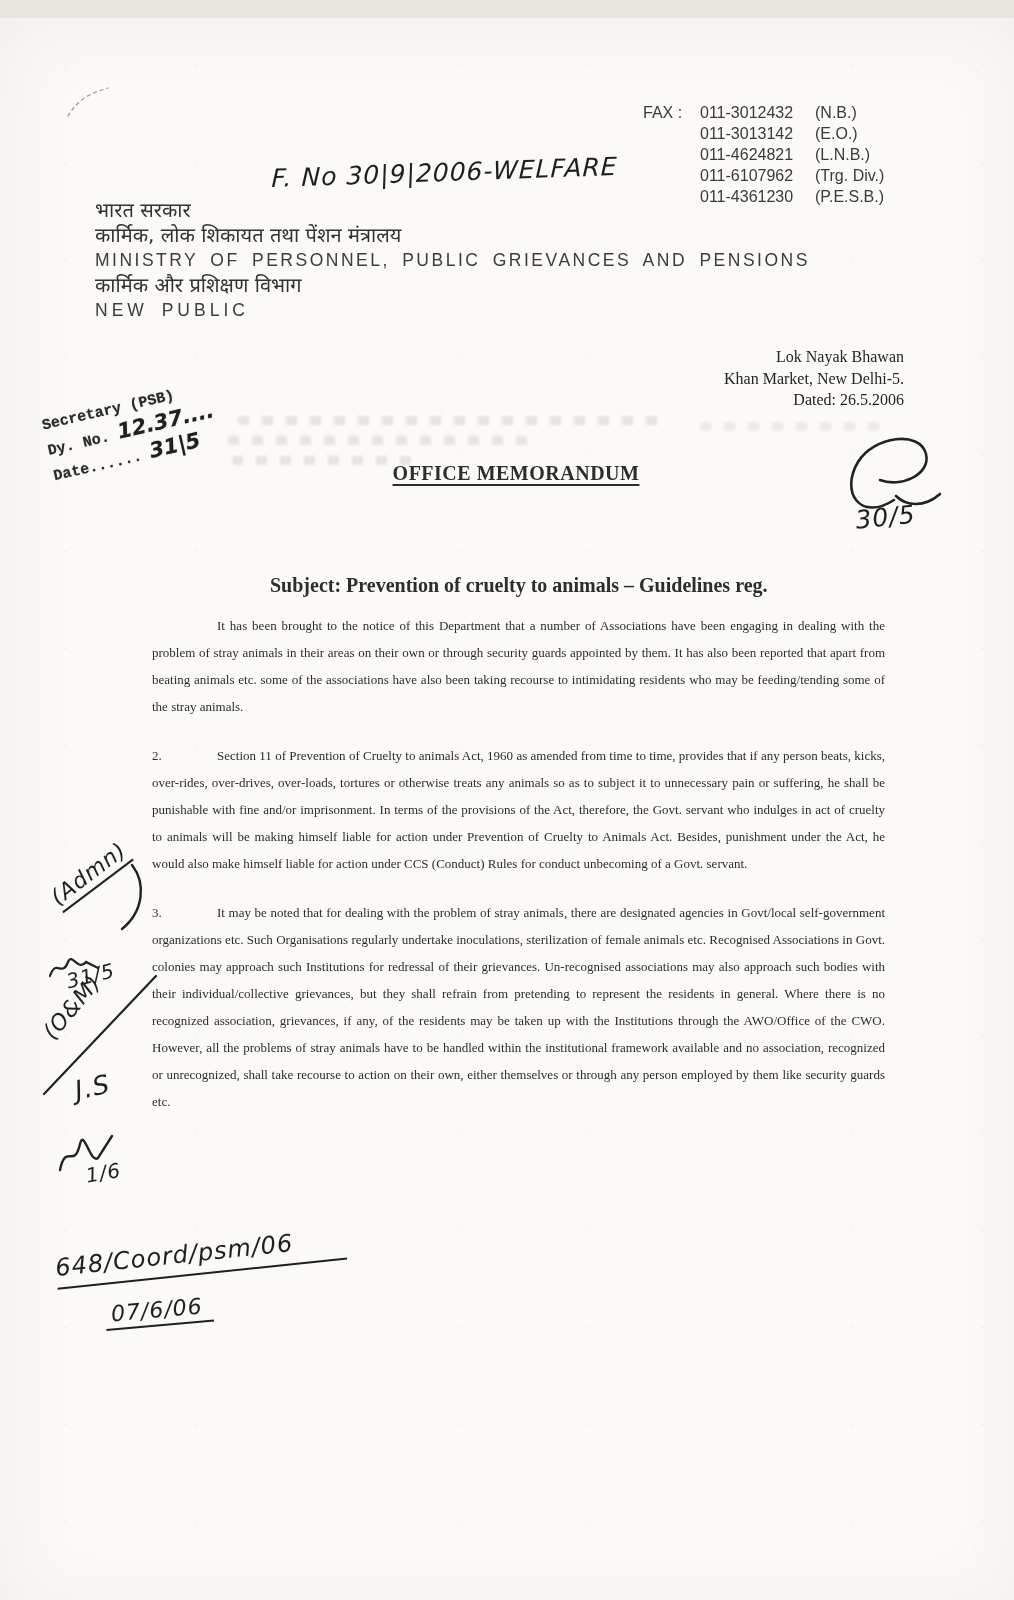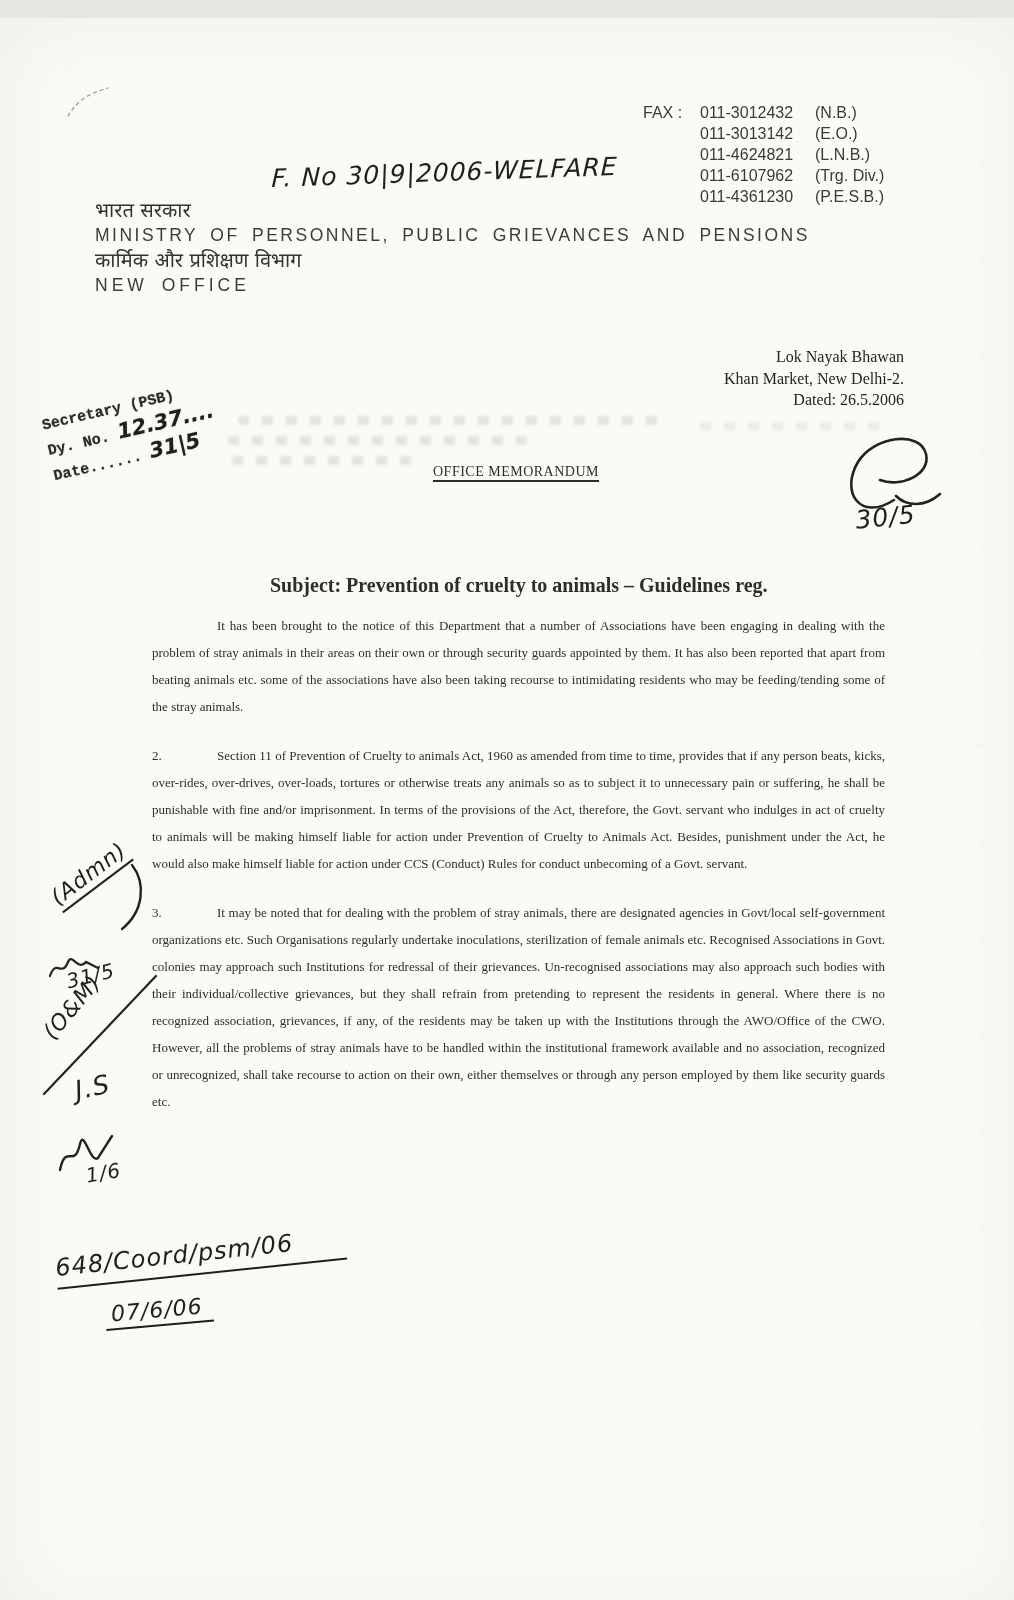"कार्मिक, लोक शिकायत तथा पेंशन" div.h-hi { html: none -> <div>कार्मिक, लोक शिकायत तथा पेंशन मंत्रालय</div> }
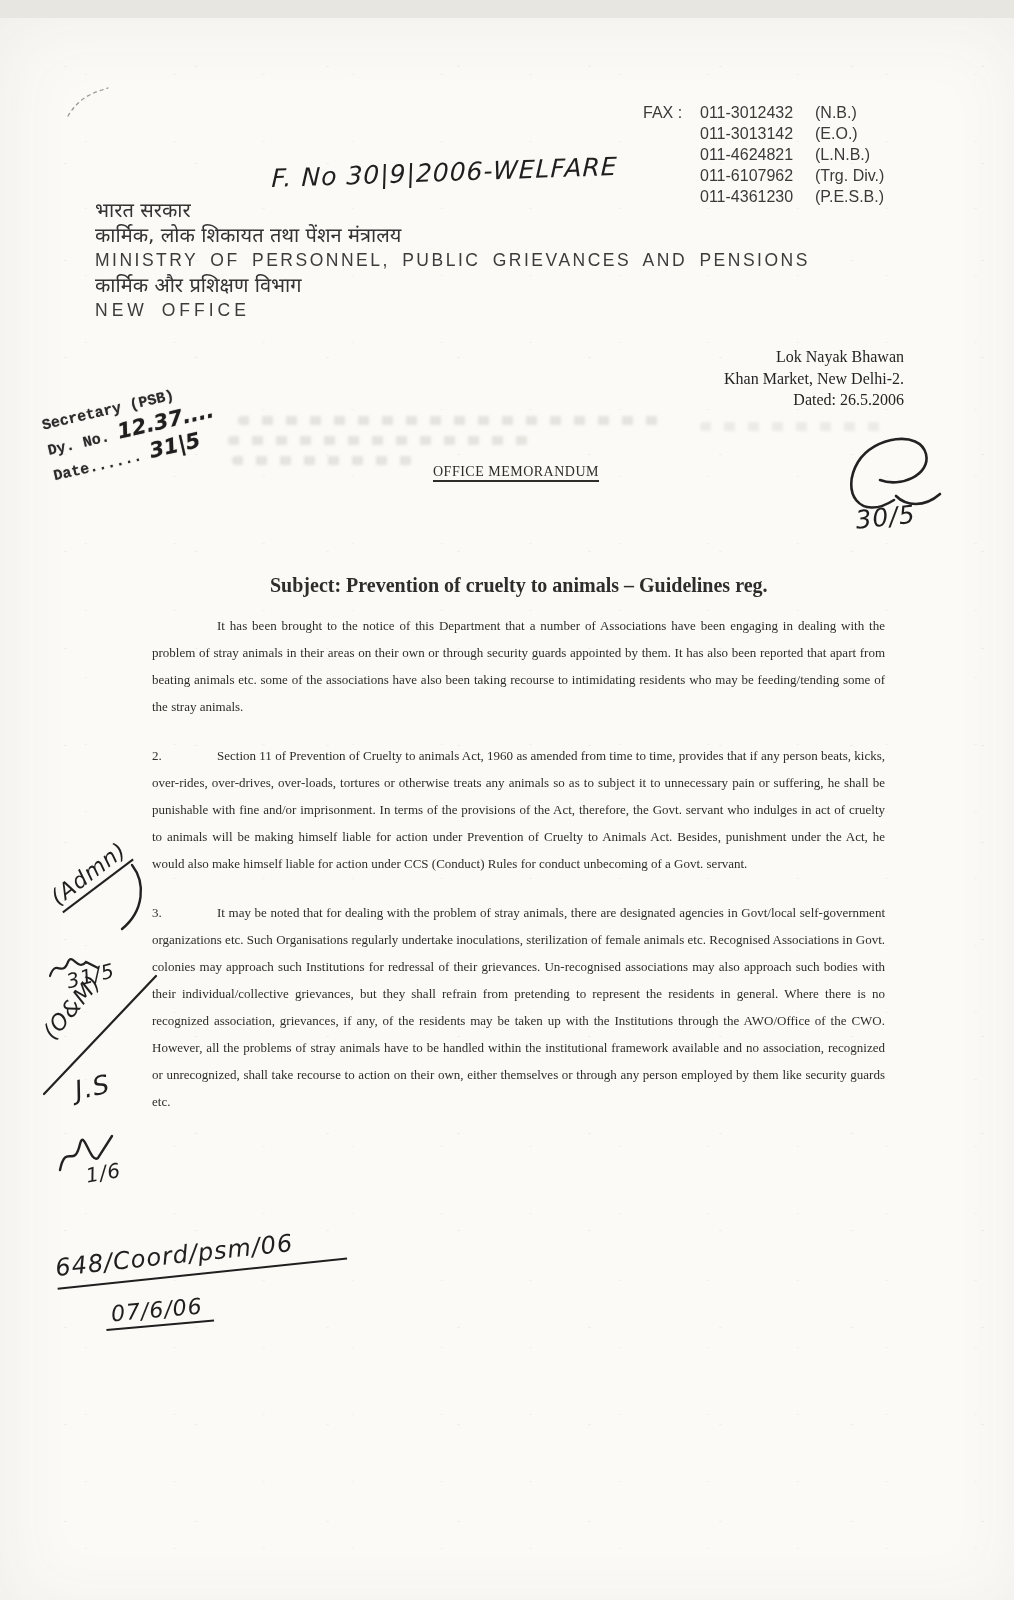"NEW OFFICE" div.h-en { text: OFFICE -> PUBLIC }
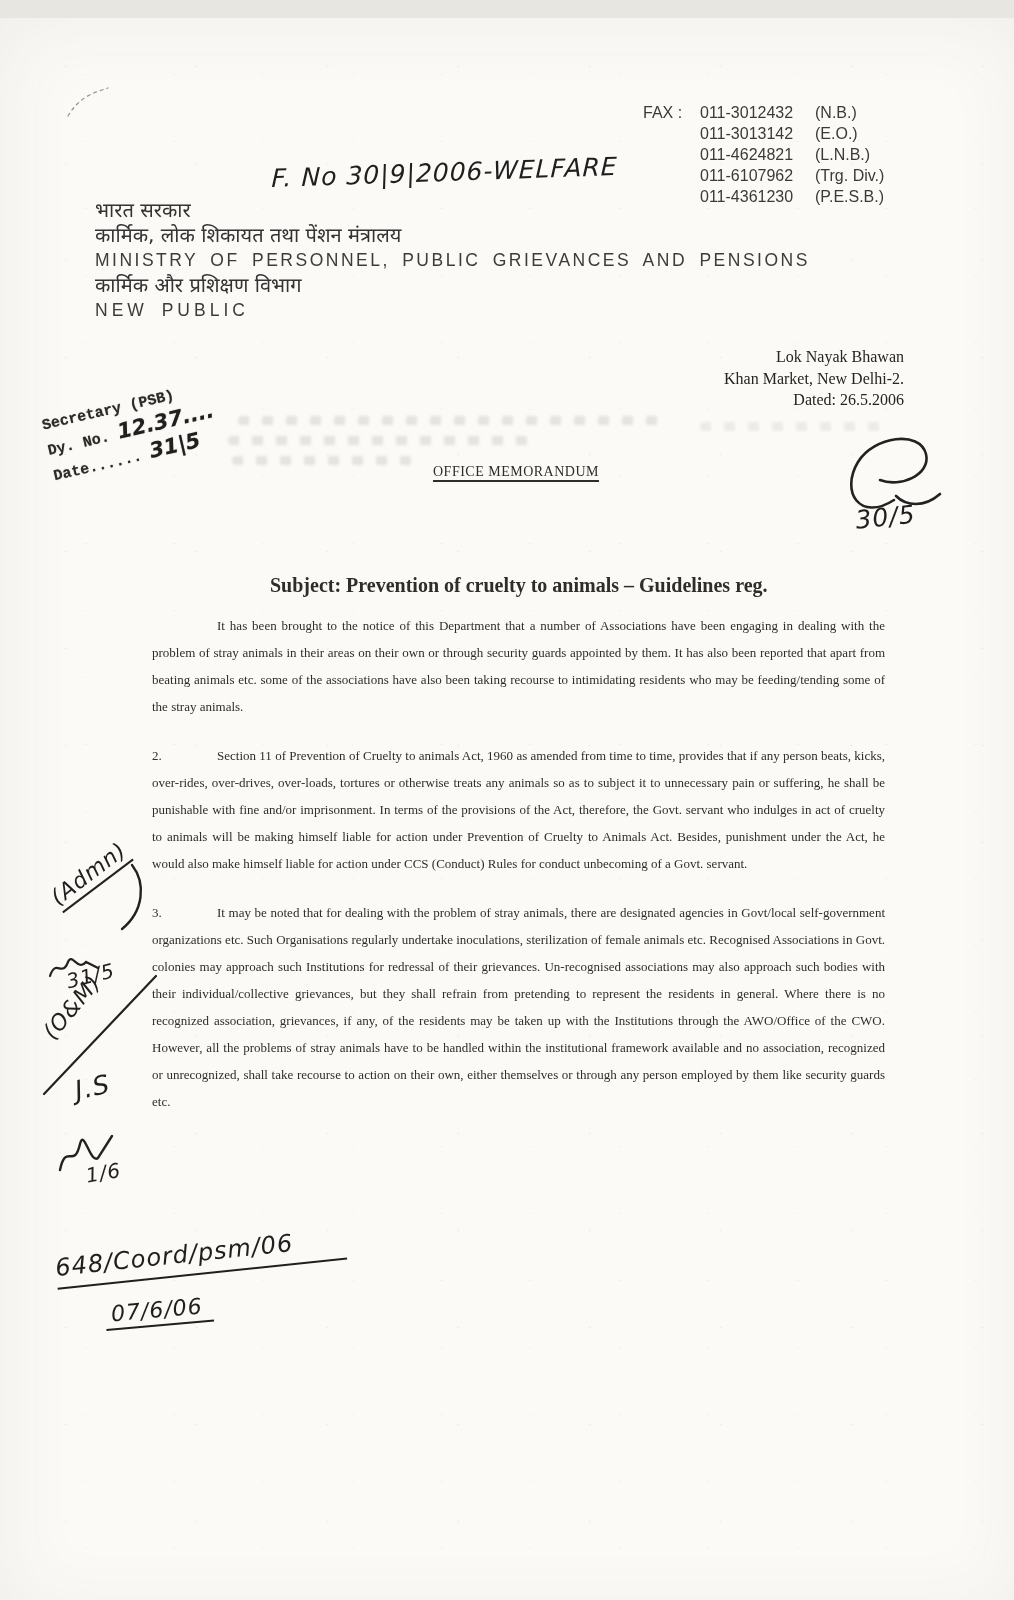"Khan Market, New Delhi-2." div { text: Delhi-2 -> Delhi-5 }
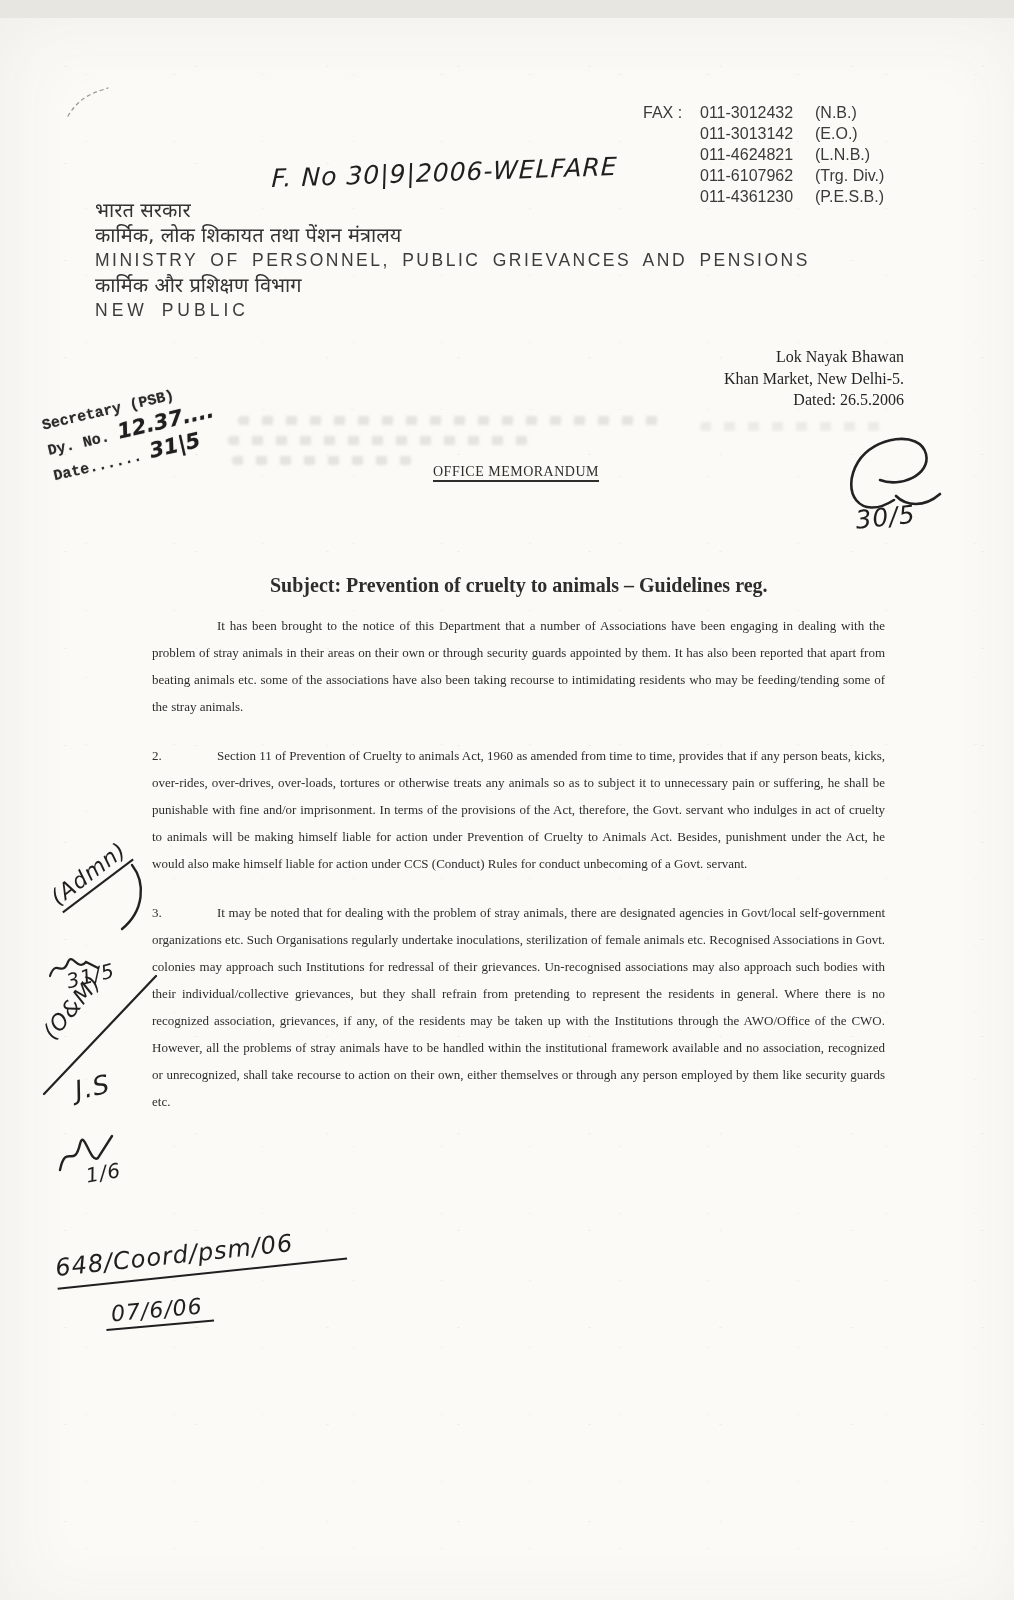"OFFICE MEMORANDUM" .memo-title span { font-size: 14px -> 20px; font-weight: normal -> bold }
